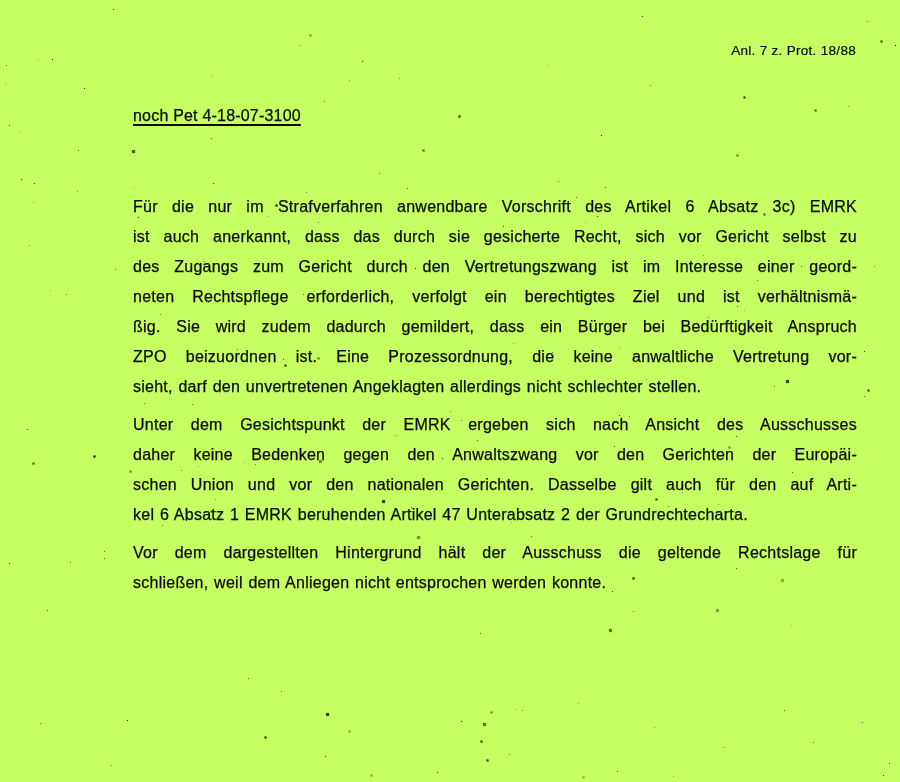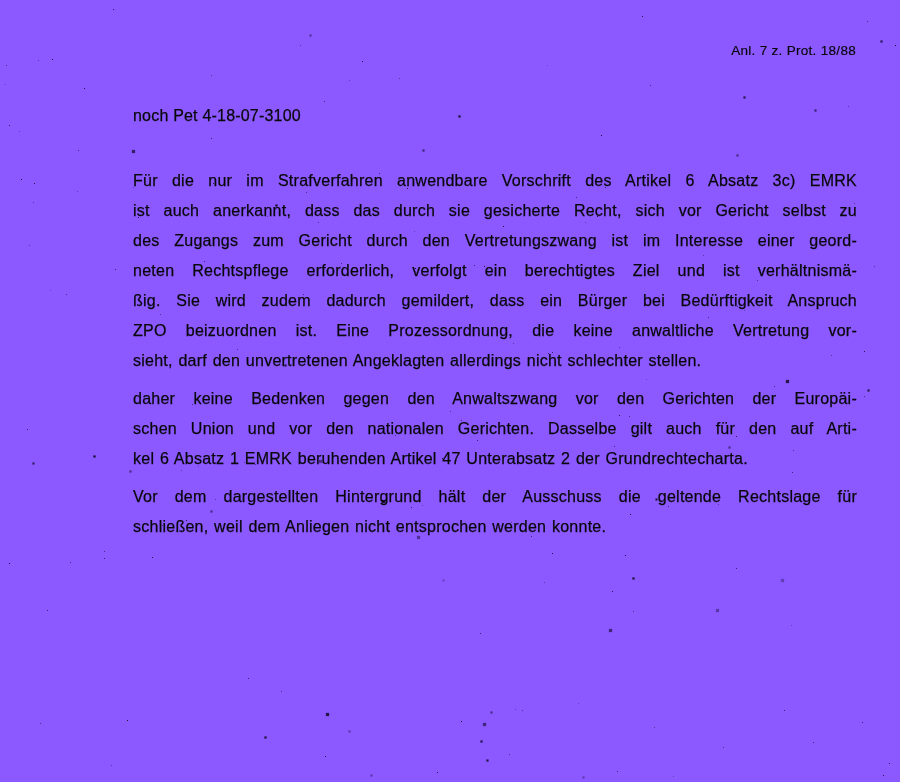"Anl. 7 z. Prot. 18/88" .page { background: #8b5cf6 -> #bef264 }
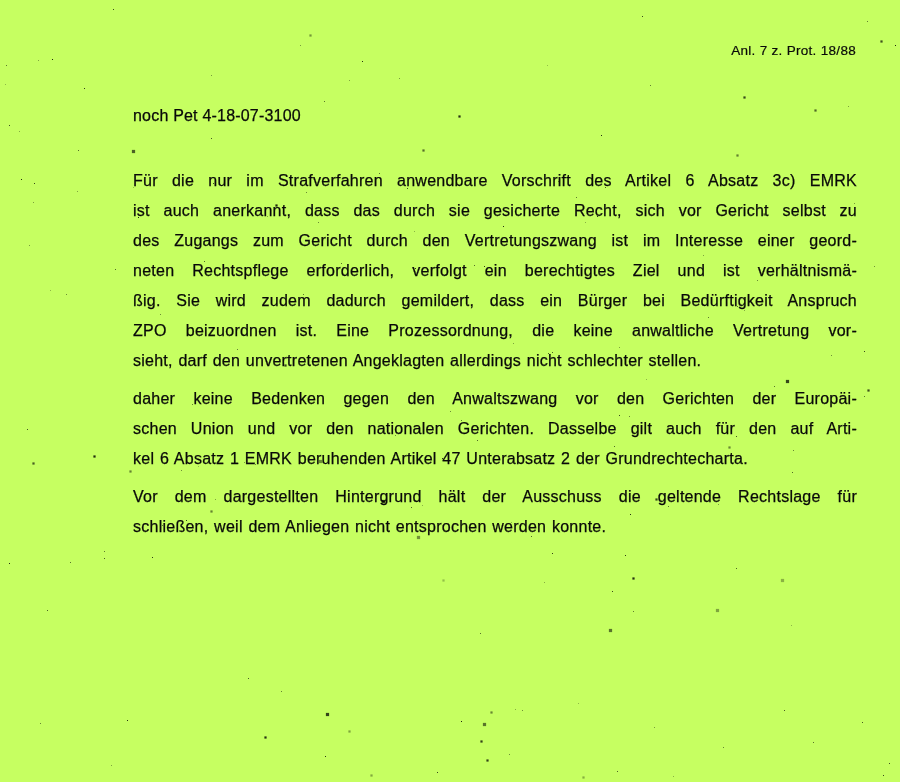"noch Pet 4-18-07-3100" .reference .ref-text { text-decoration: none -> underline }
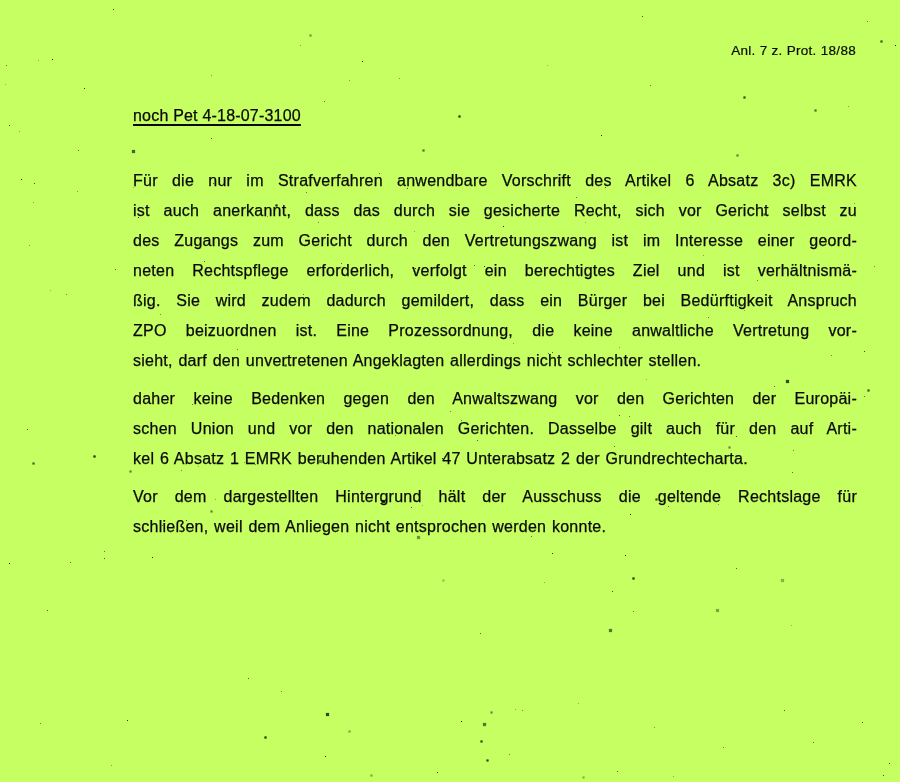"Für die nur im Strafverfahren" .body-text { top: 166px -> 192px }
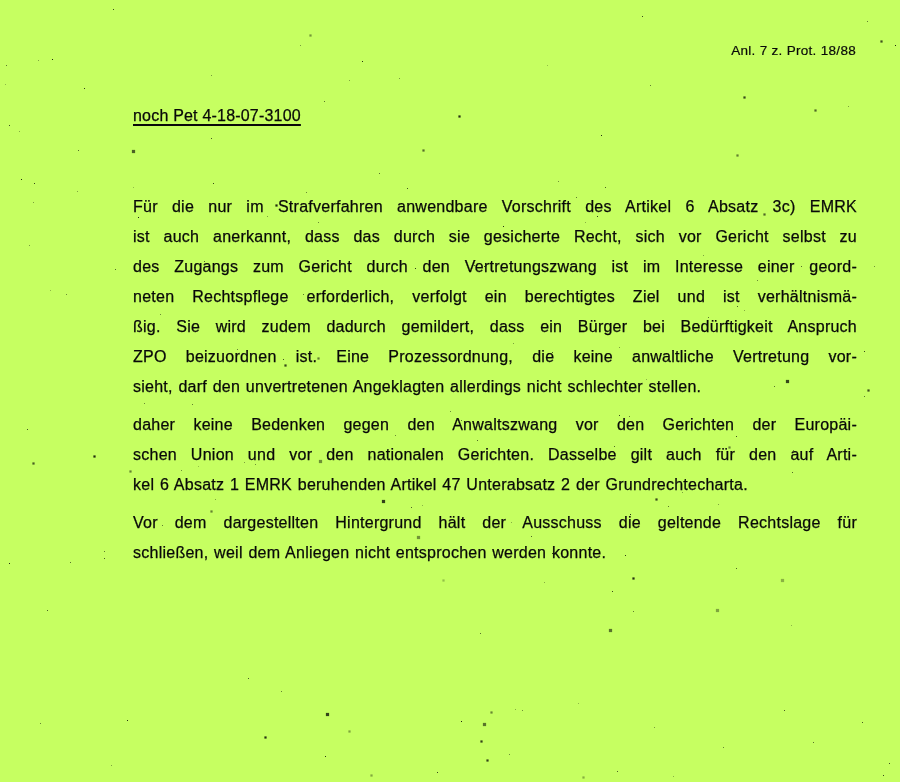"Unter dem Gesichtspunkt der EMRK" div.line { html: none -> <div>Unter dem Gesichtspunkt der EMRK ergeben sich nach Ansicht des Ausschusses</div> }
